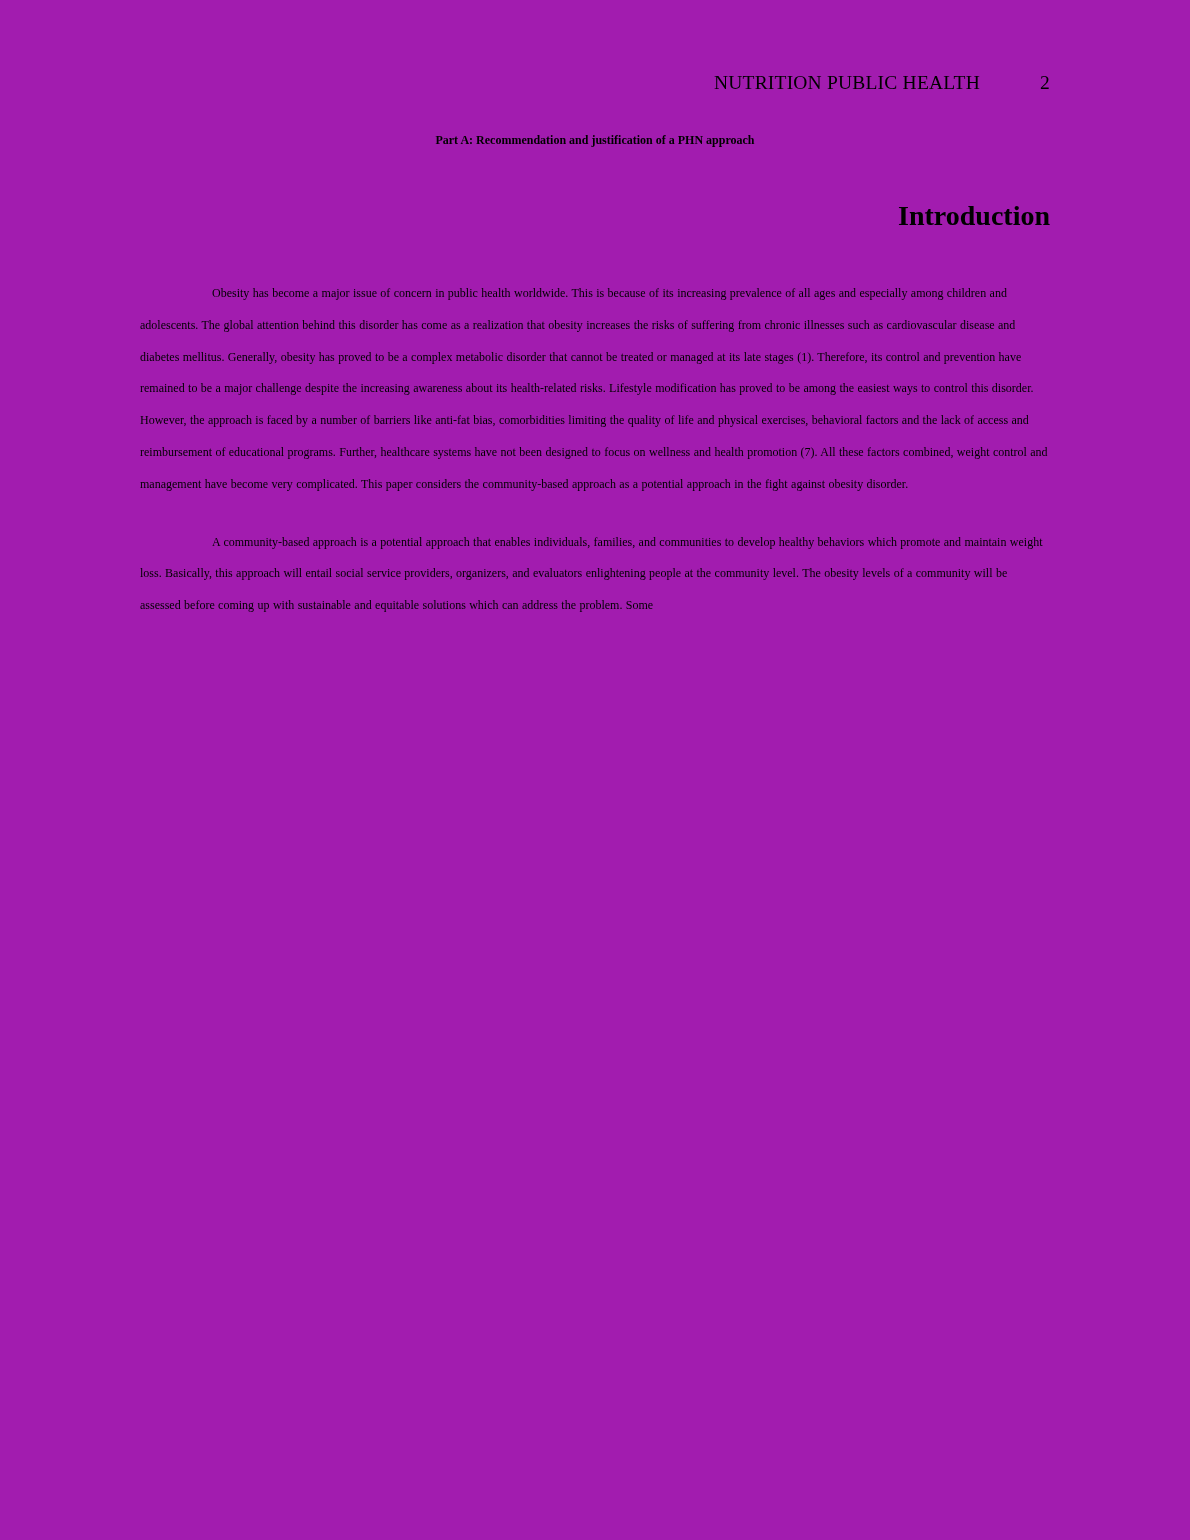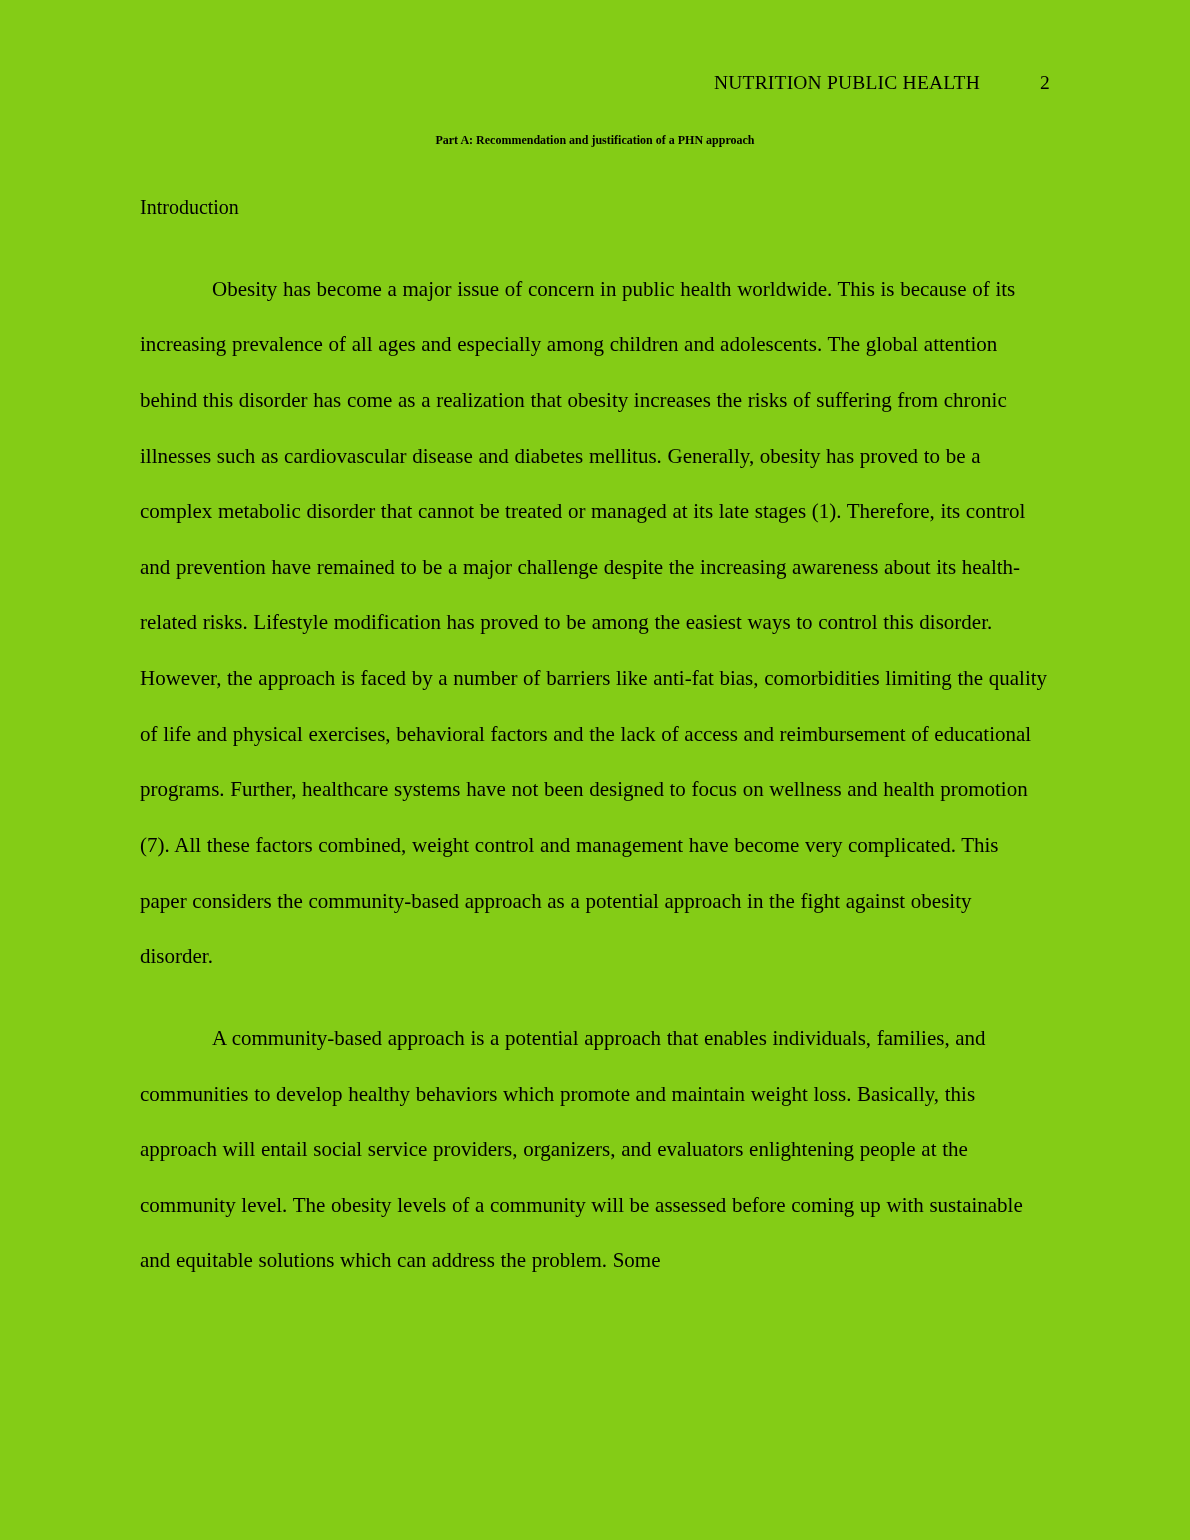"NUTRITION PUBLIC HEALTH" .page { background: #84cc16 -> #a21caf }
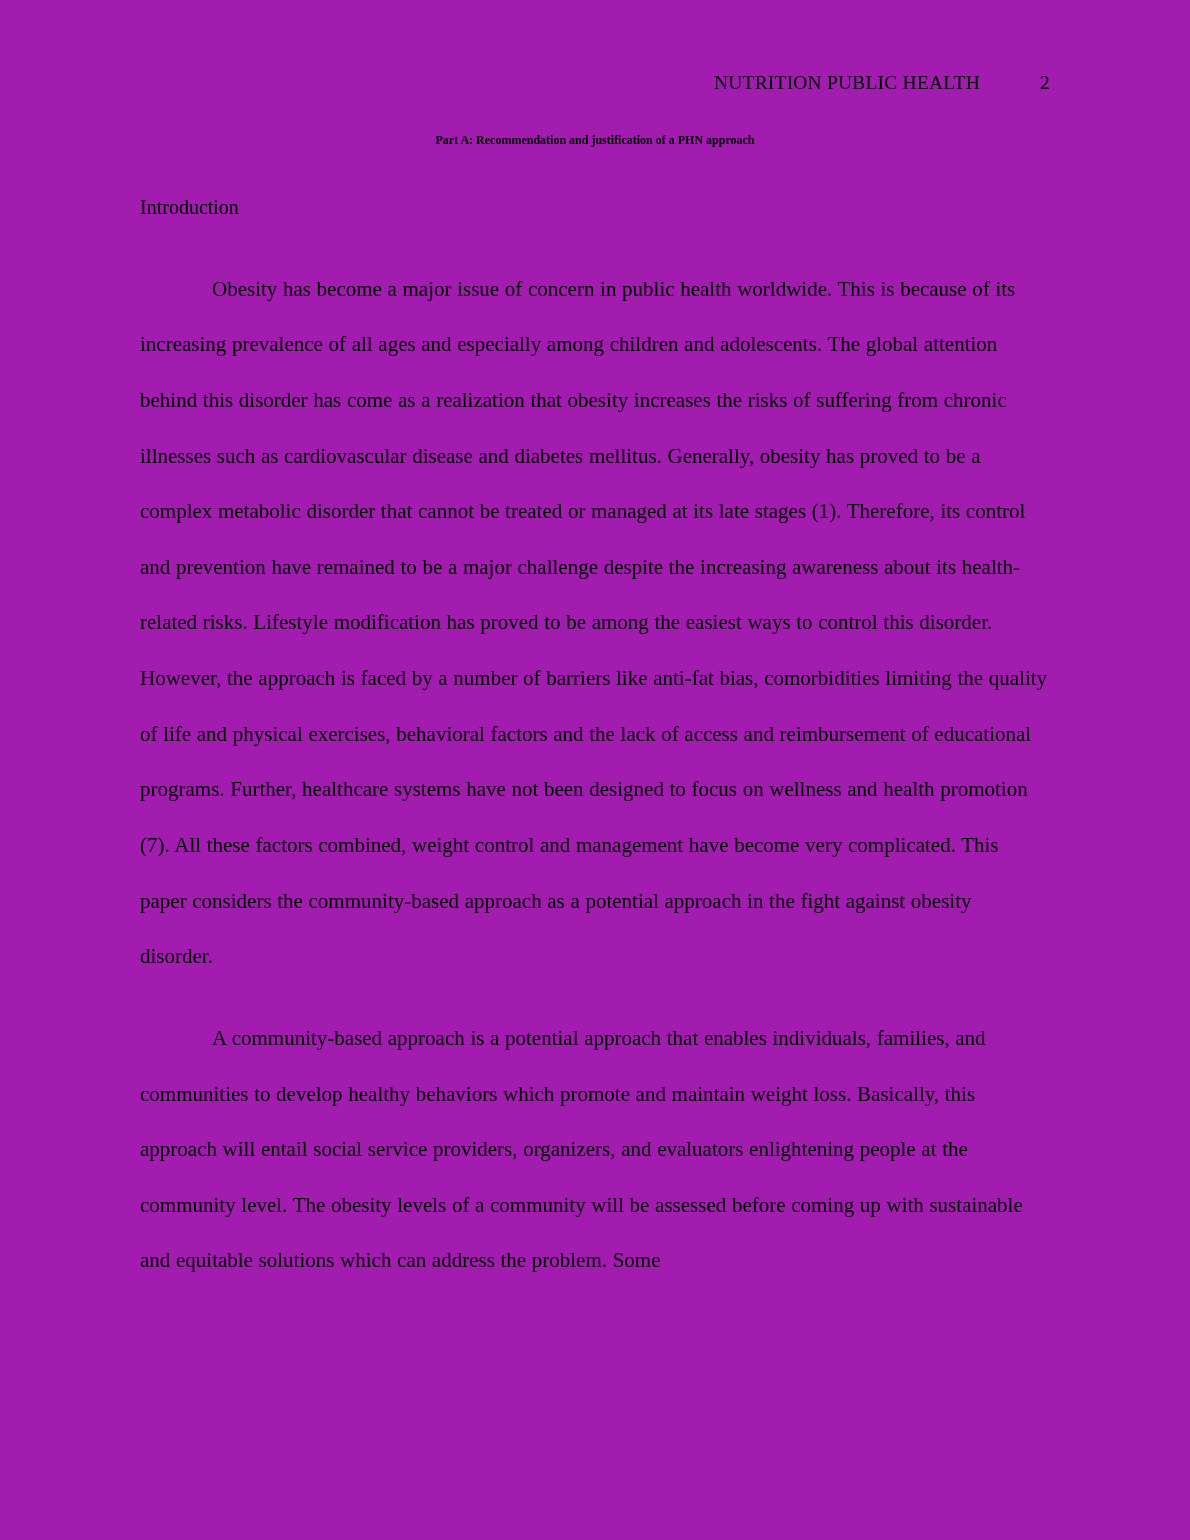"Introduction" h2.section-heading { font-size: 20px -> 28px; font-weight: normal -> bold; text-align: left -> right }
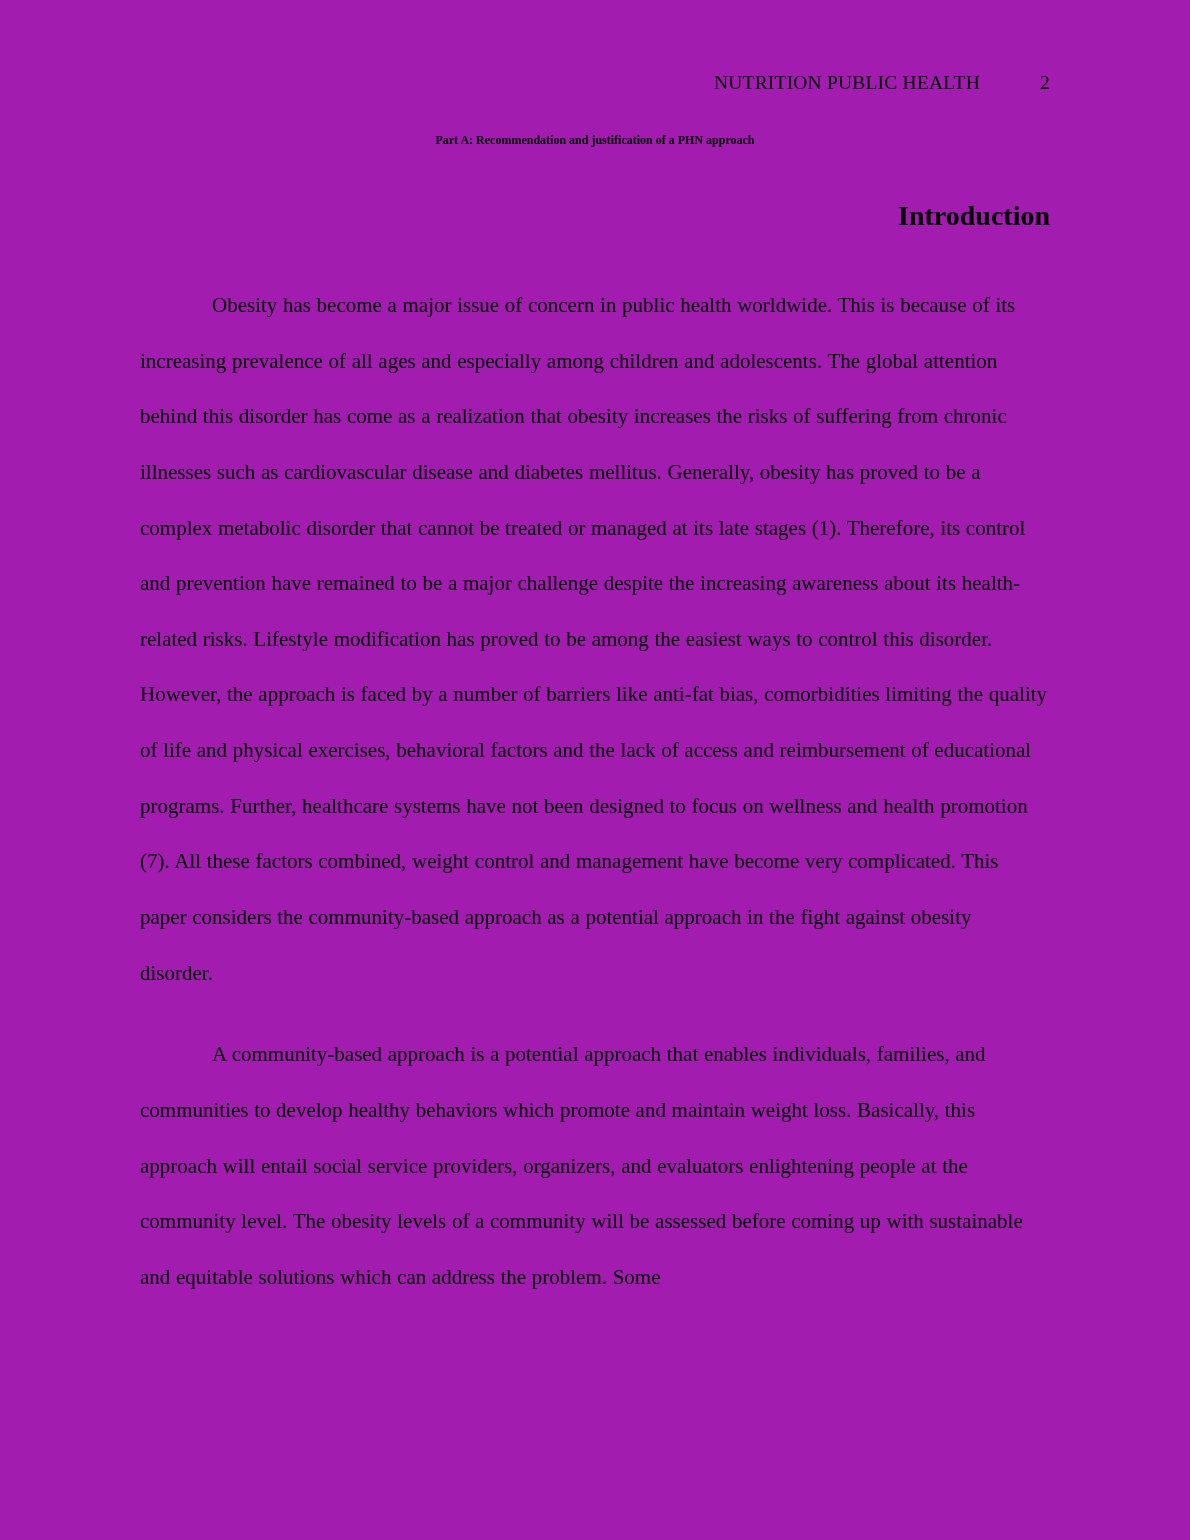"Obesity has become a major" p.body-par { font-size: 21px -> 12px }
